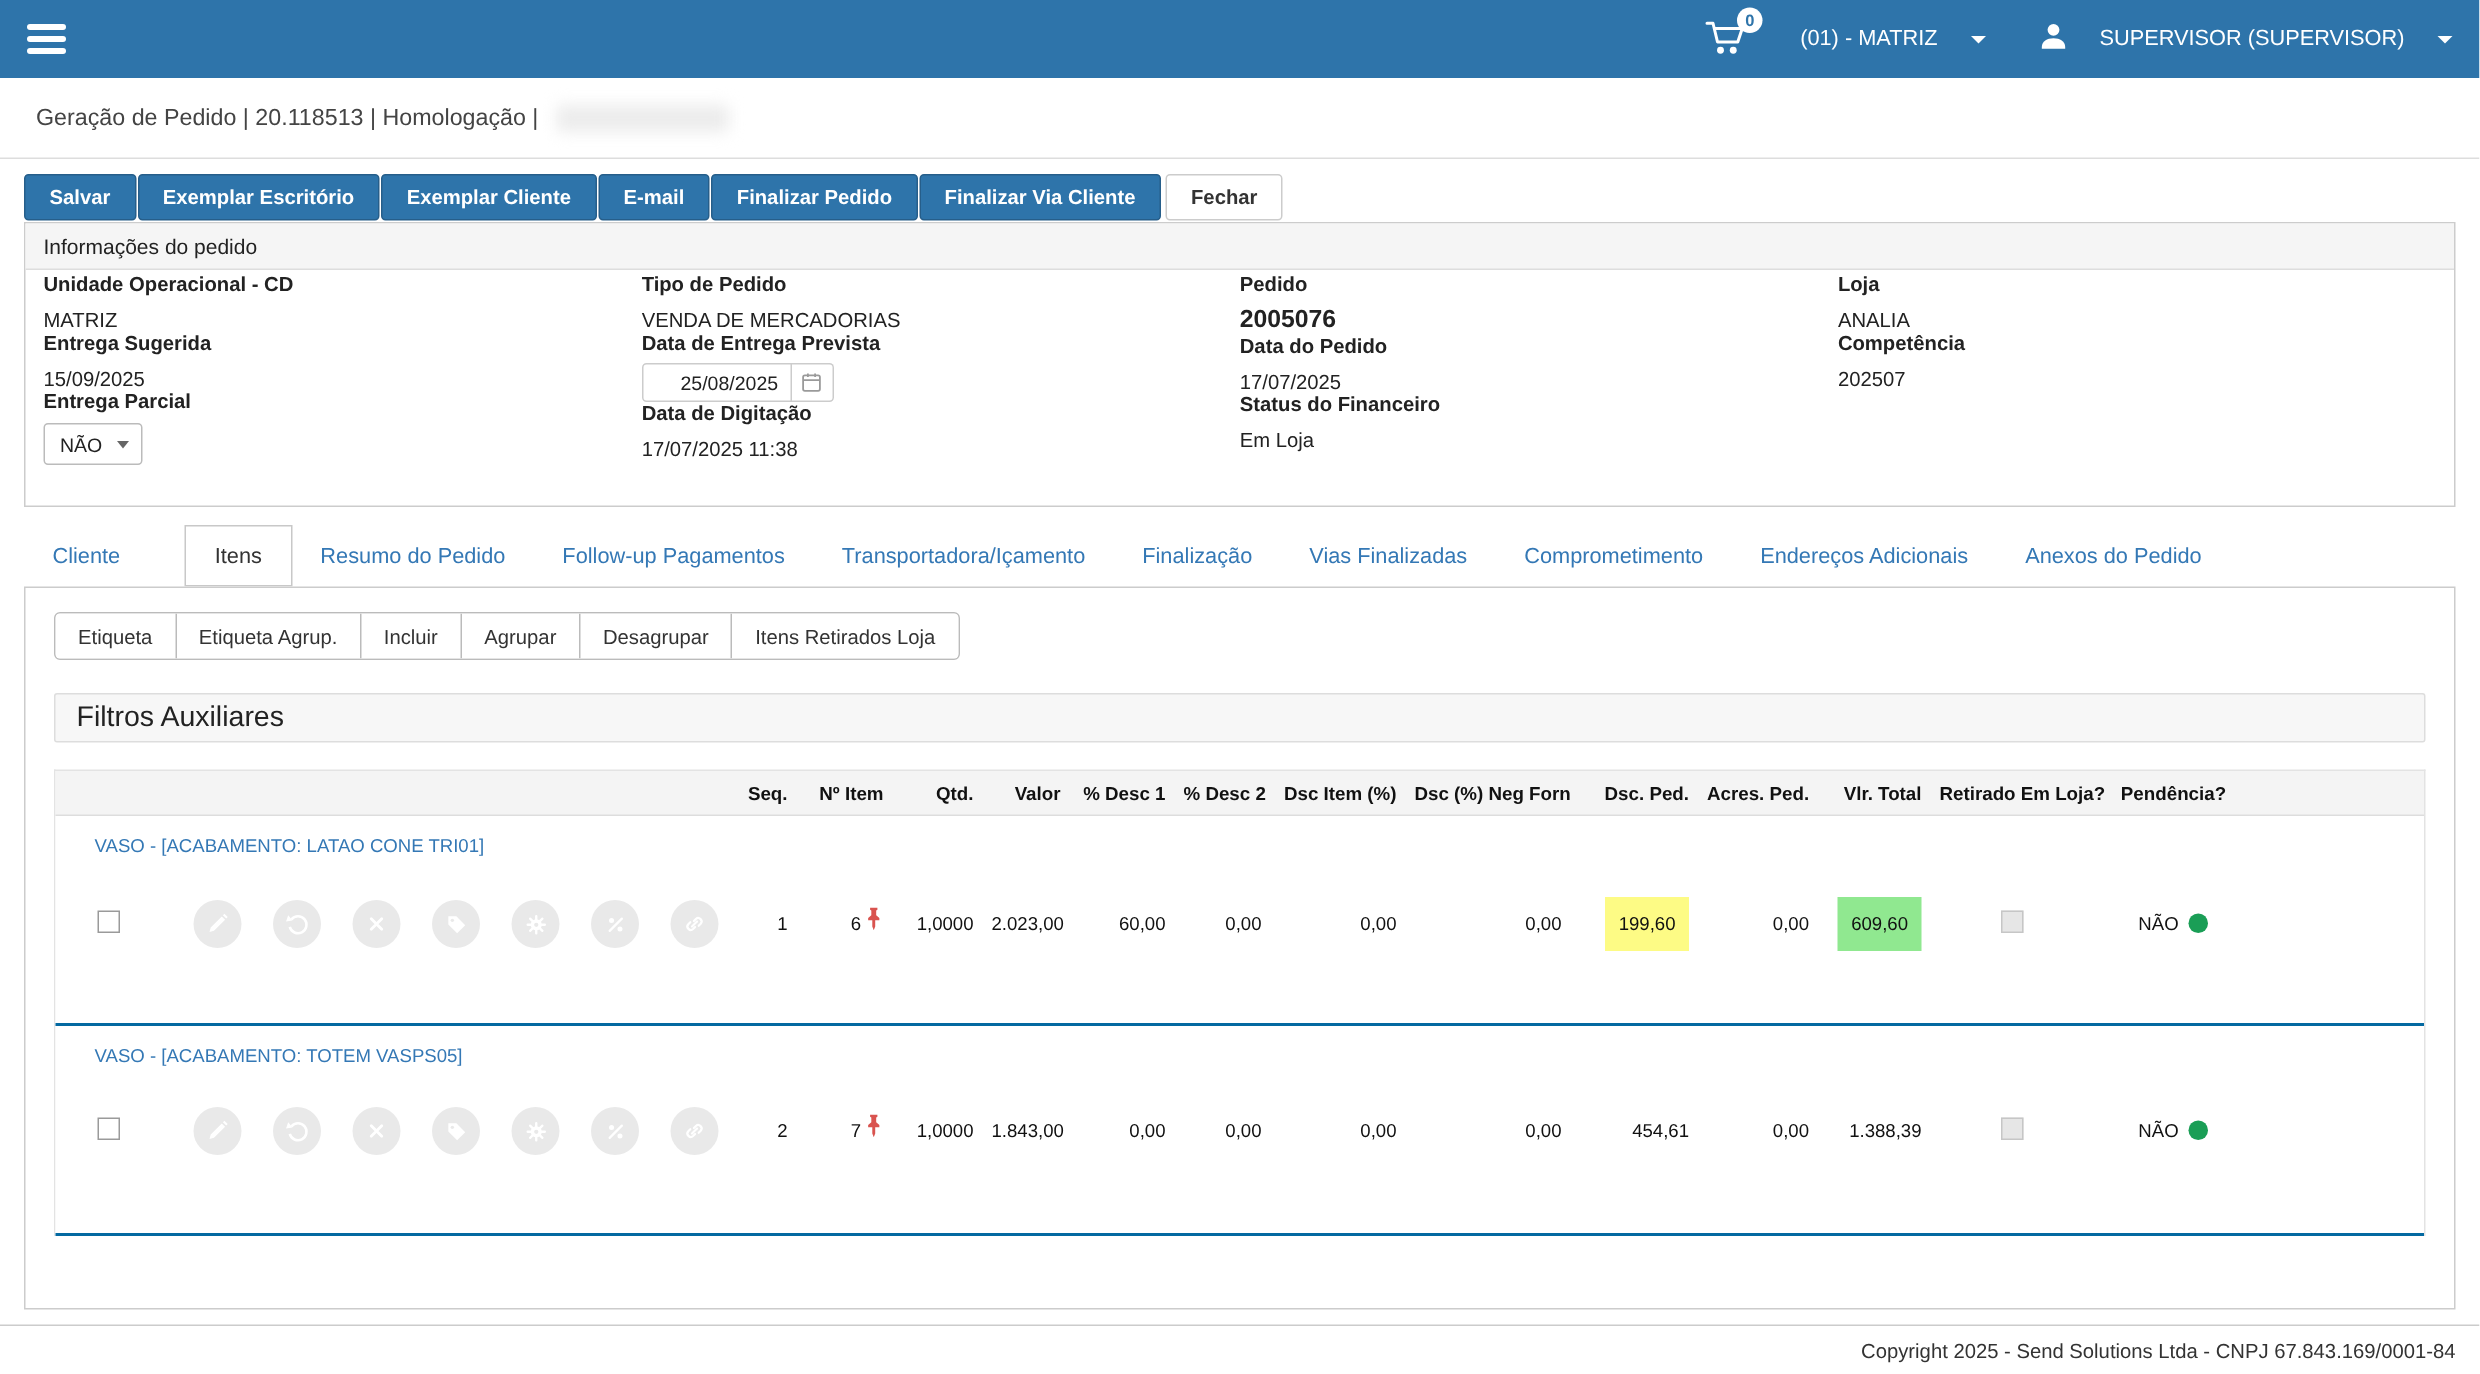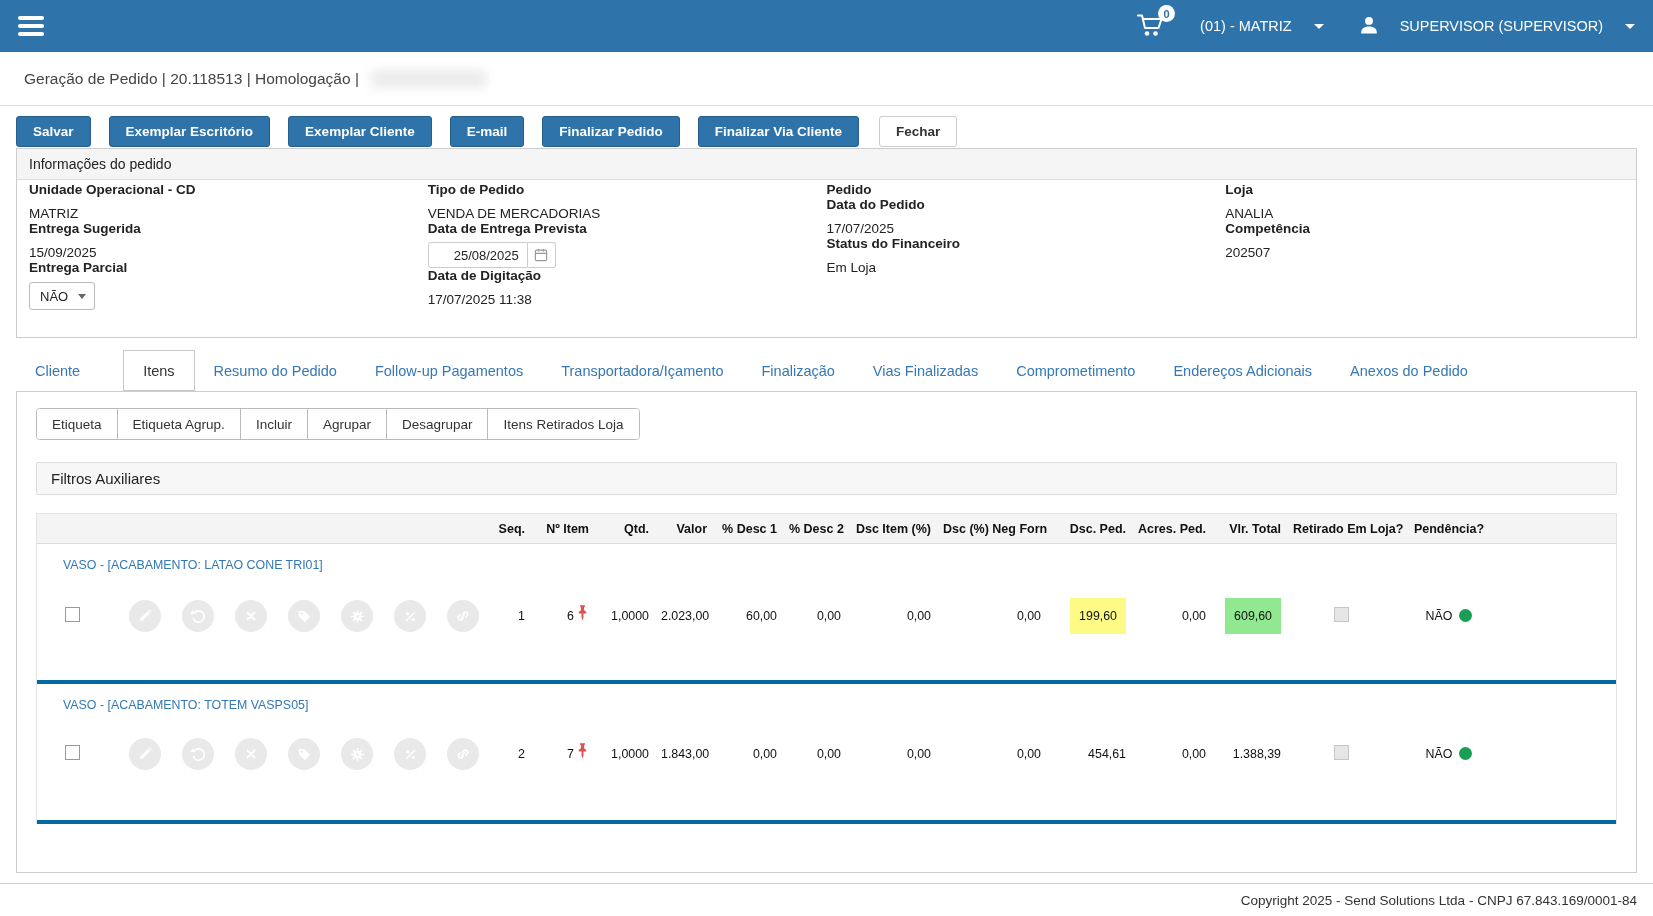"Salvar" .toolbar { gap: 18px -> 1px }
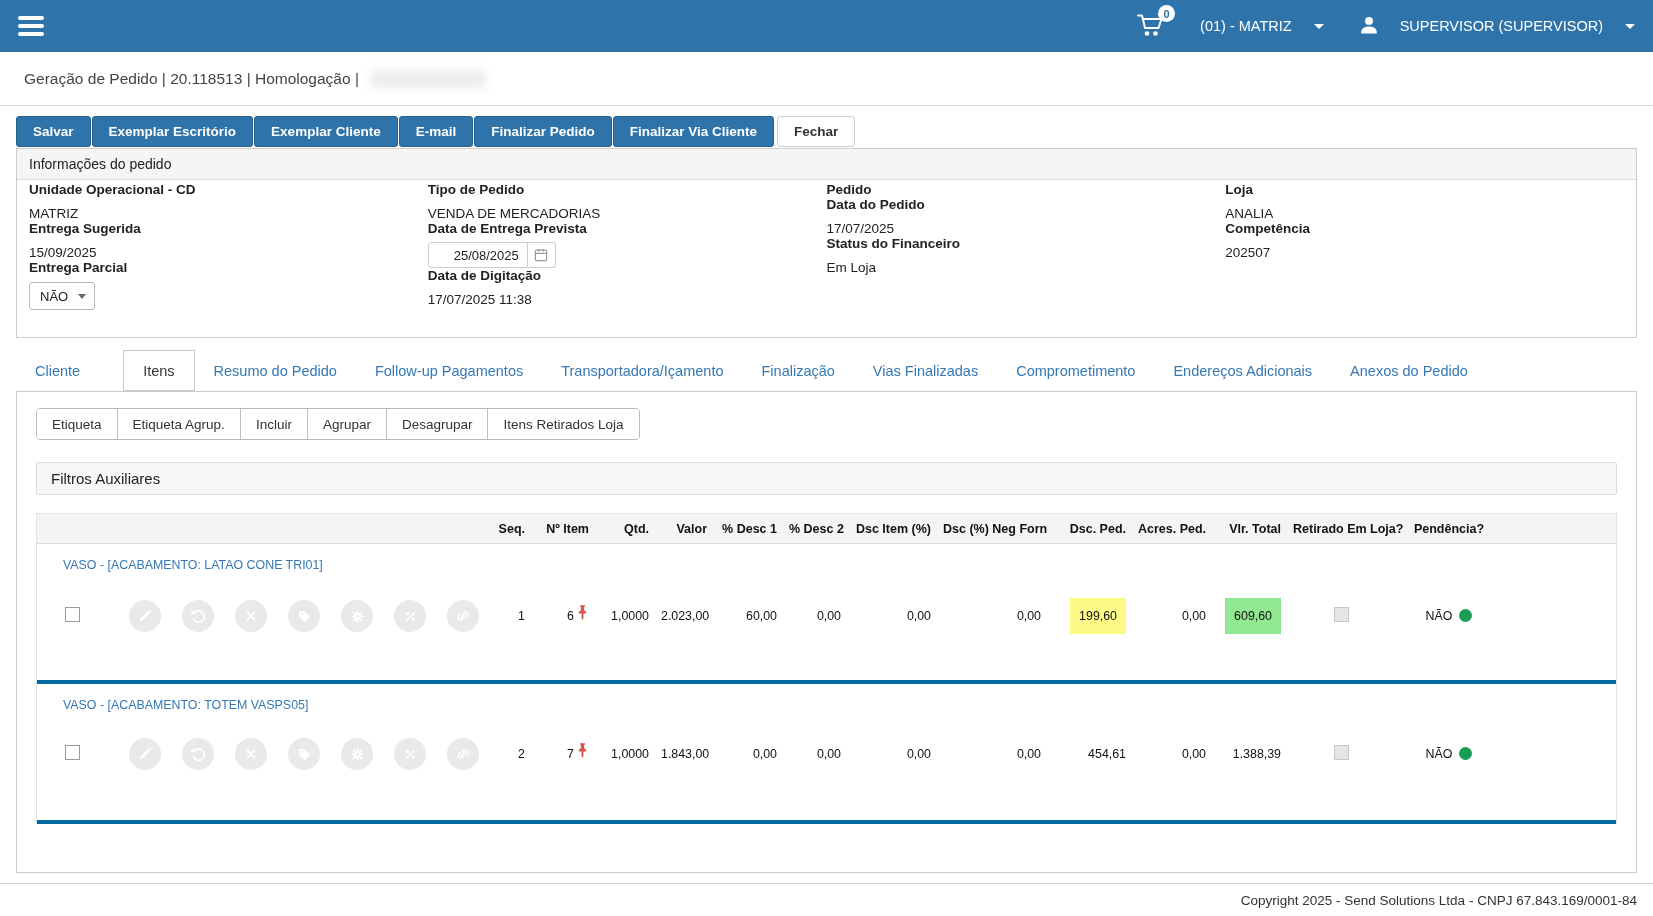"2005076" div.f-value { html: none -> <div>2005076</div> }
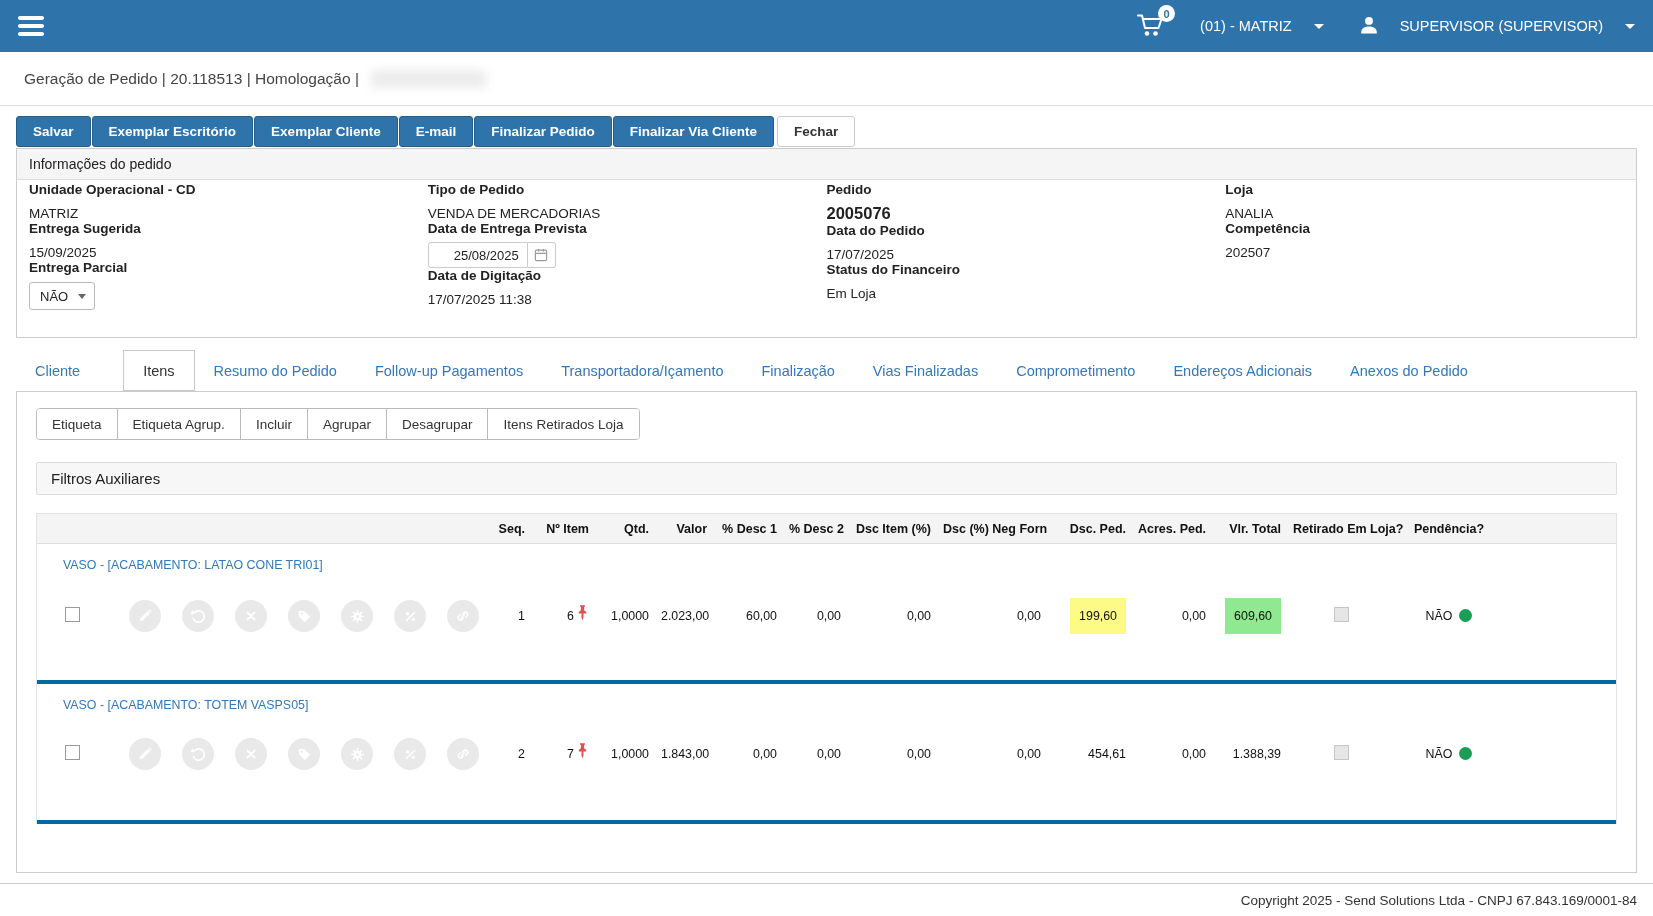"Filtros Auxiliares" .filters-bar { font-size: 15px -> 19px }
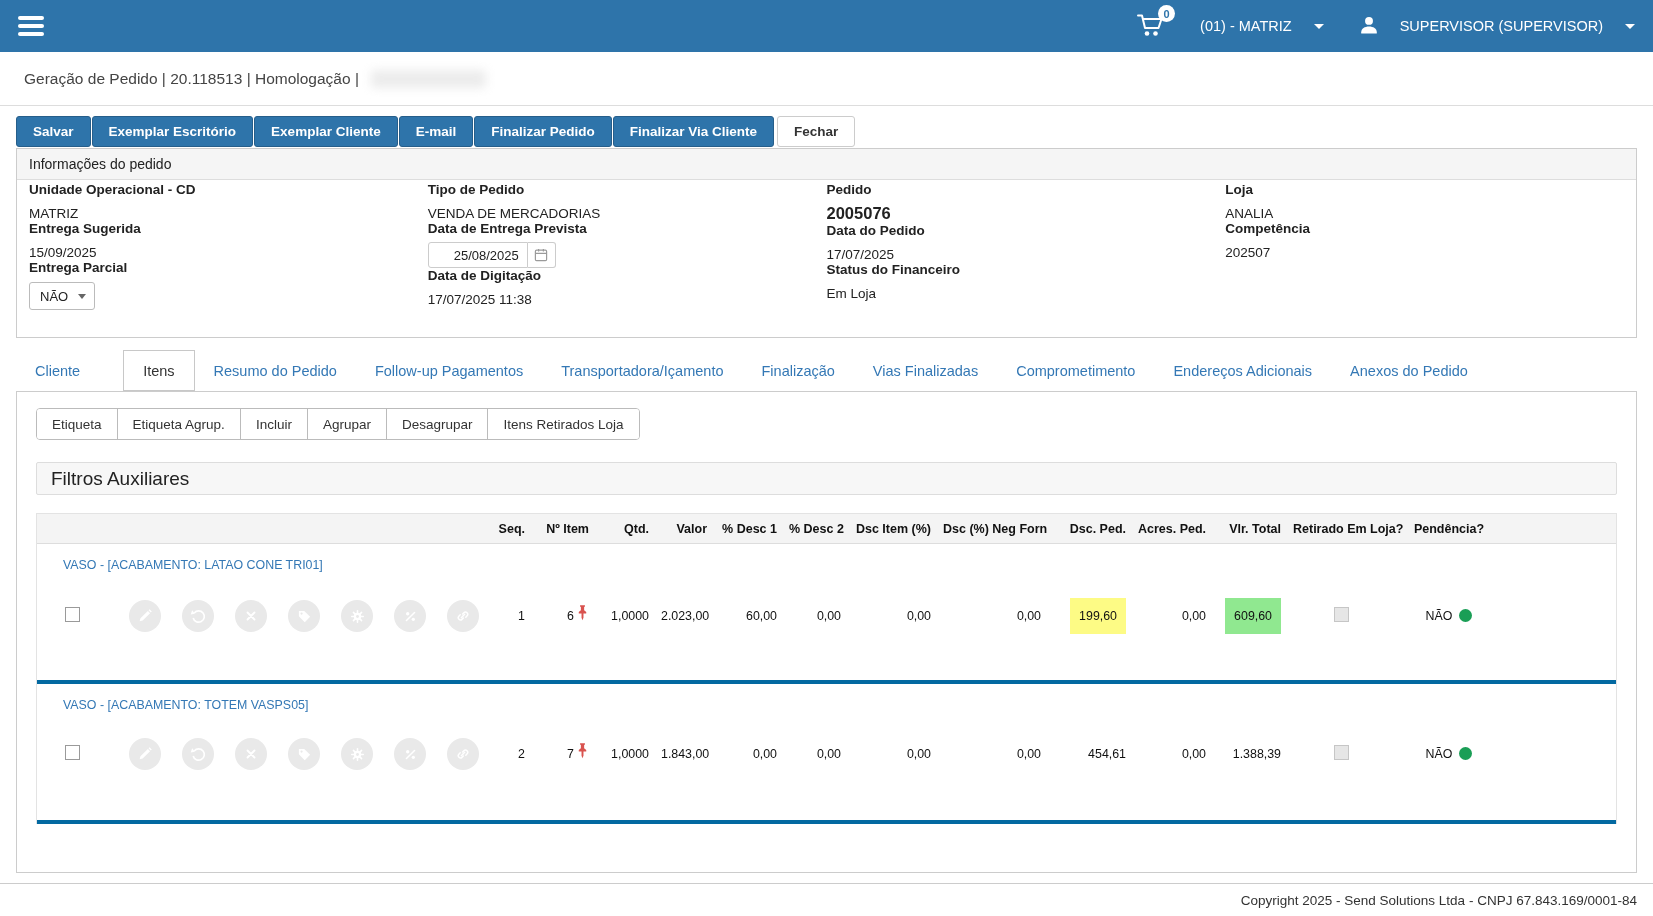"VASO - [ACABAMENTO: LATAO CONE" .row { border-bottom: 4px solid #0369a1 -> 2px solid #0369a1 }
